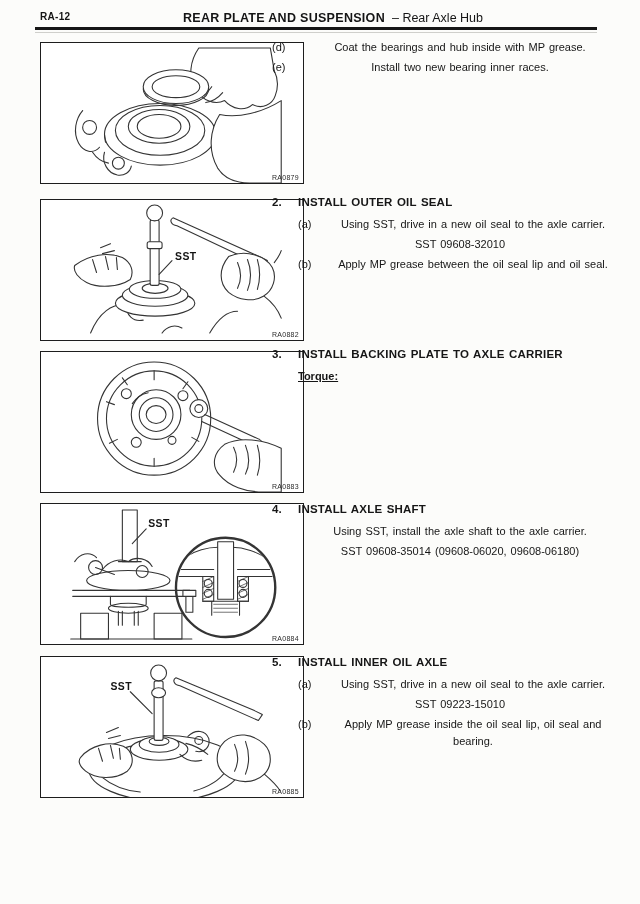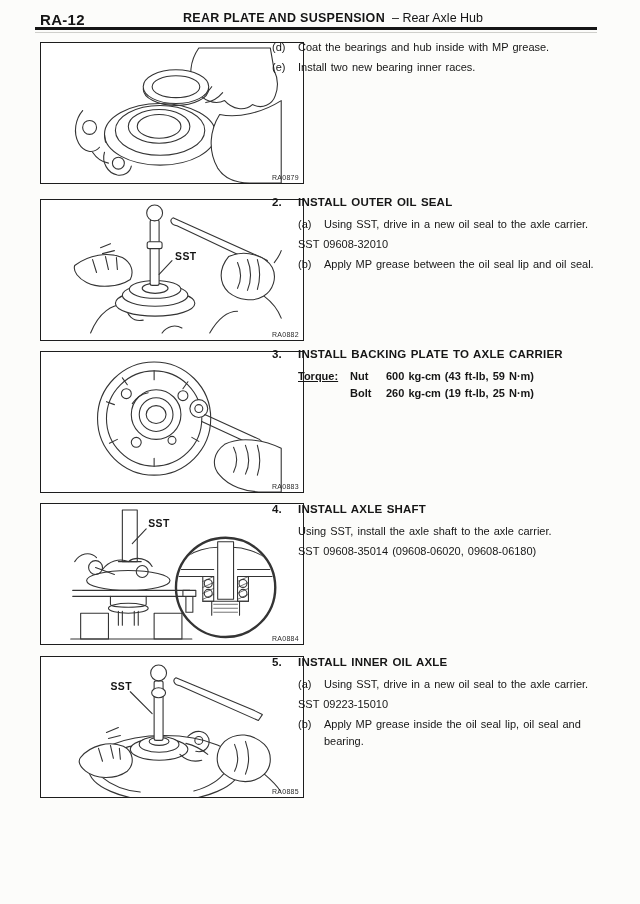"RA-12" .page-code { font-size: 15px -> 10px }
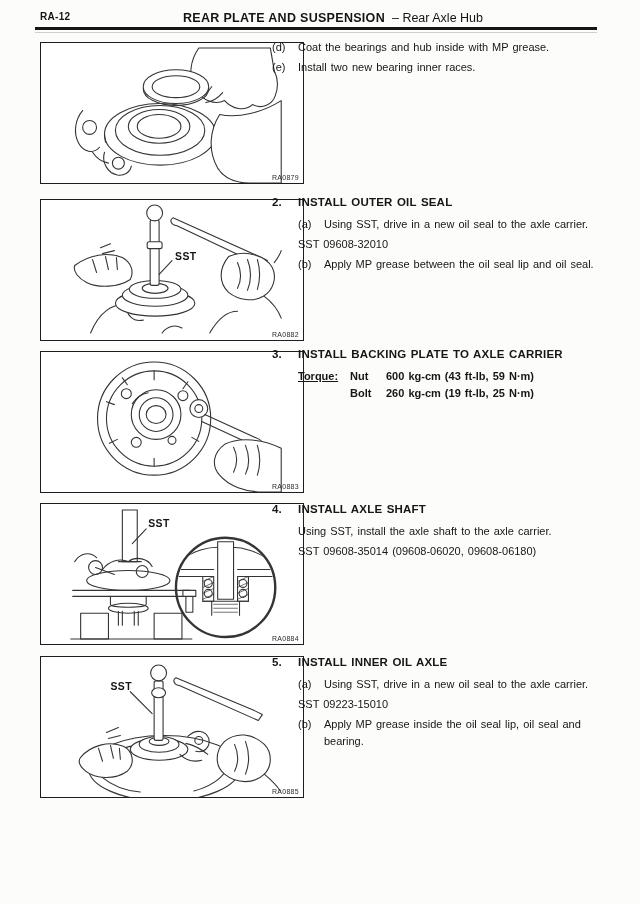"Coat the bearings and hub" .ltext { text-align: none -> center }
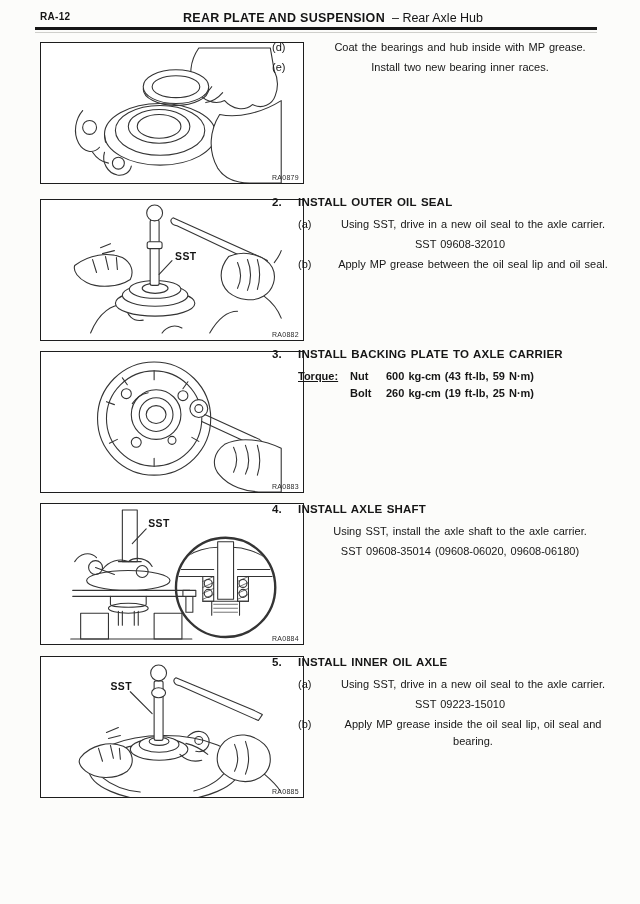"Nut" span.tq-rows { html: <span> <span> <span>Nut</span> <span>600 kg-cm (43 ft-lb, 59 N·m)</span> </span> <span> <span>Bolt</span> <span>260 kg-cm (19 ft-lb, 25 N·m)</span> </span> </span> -> none }
